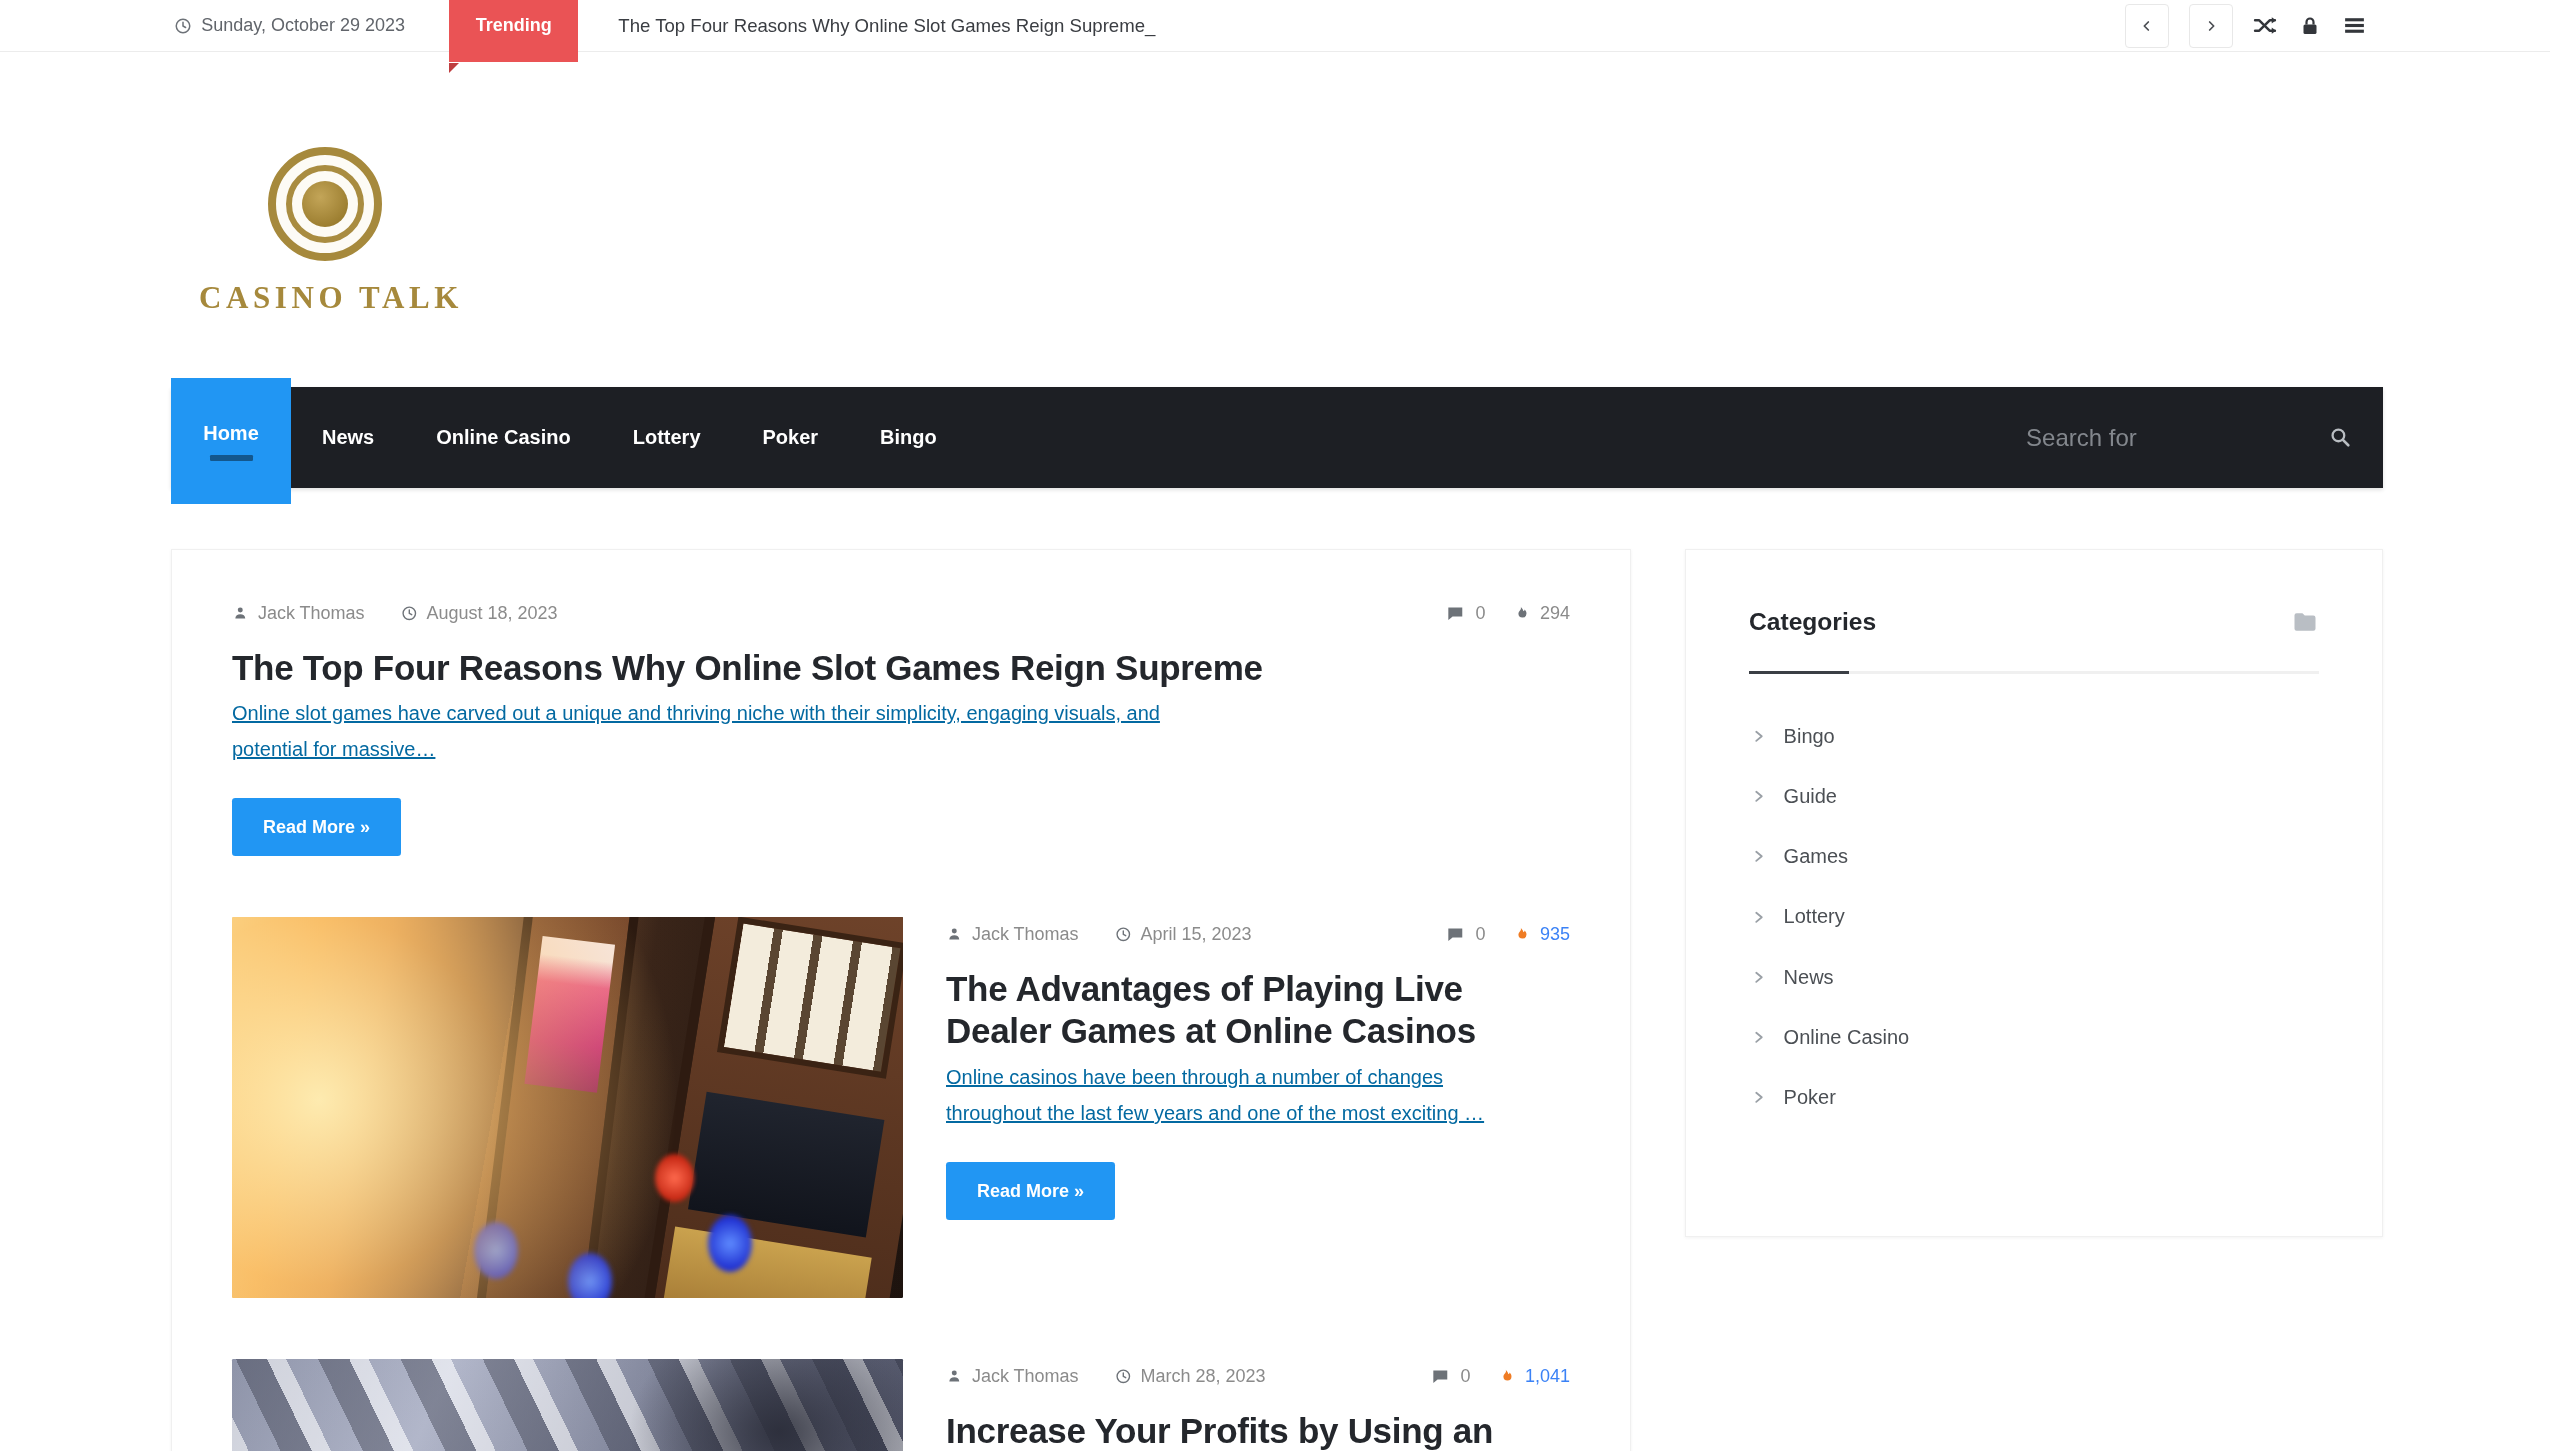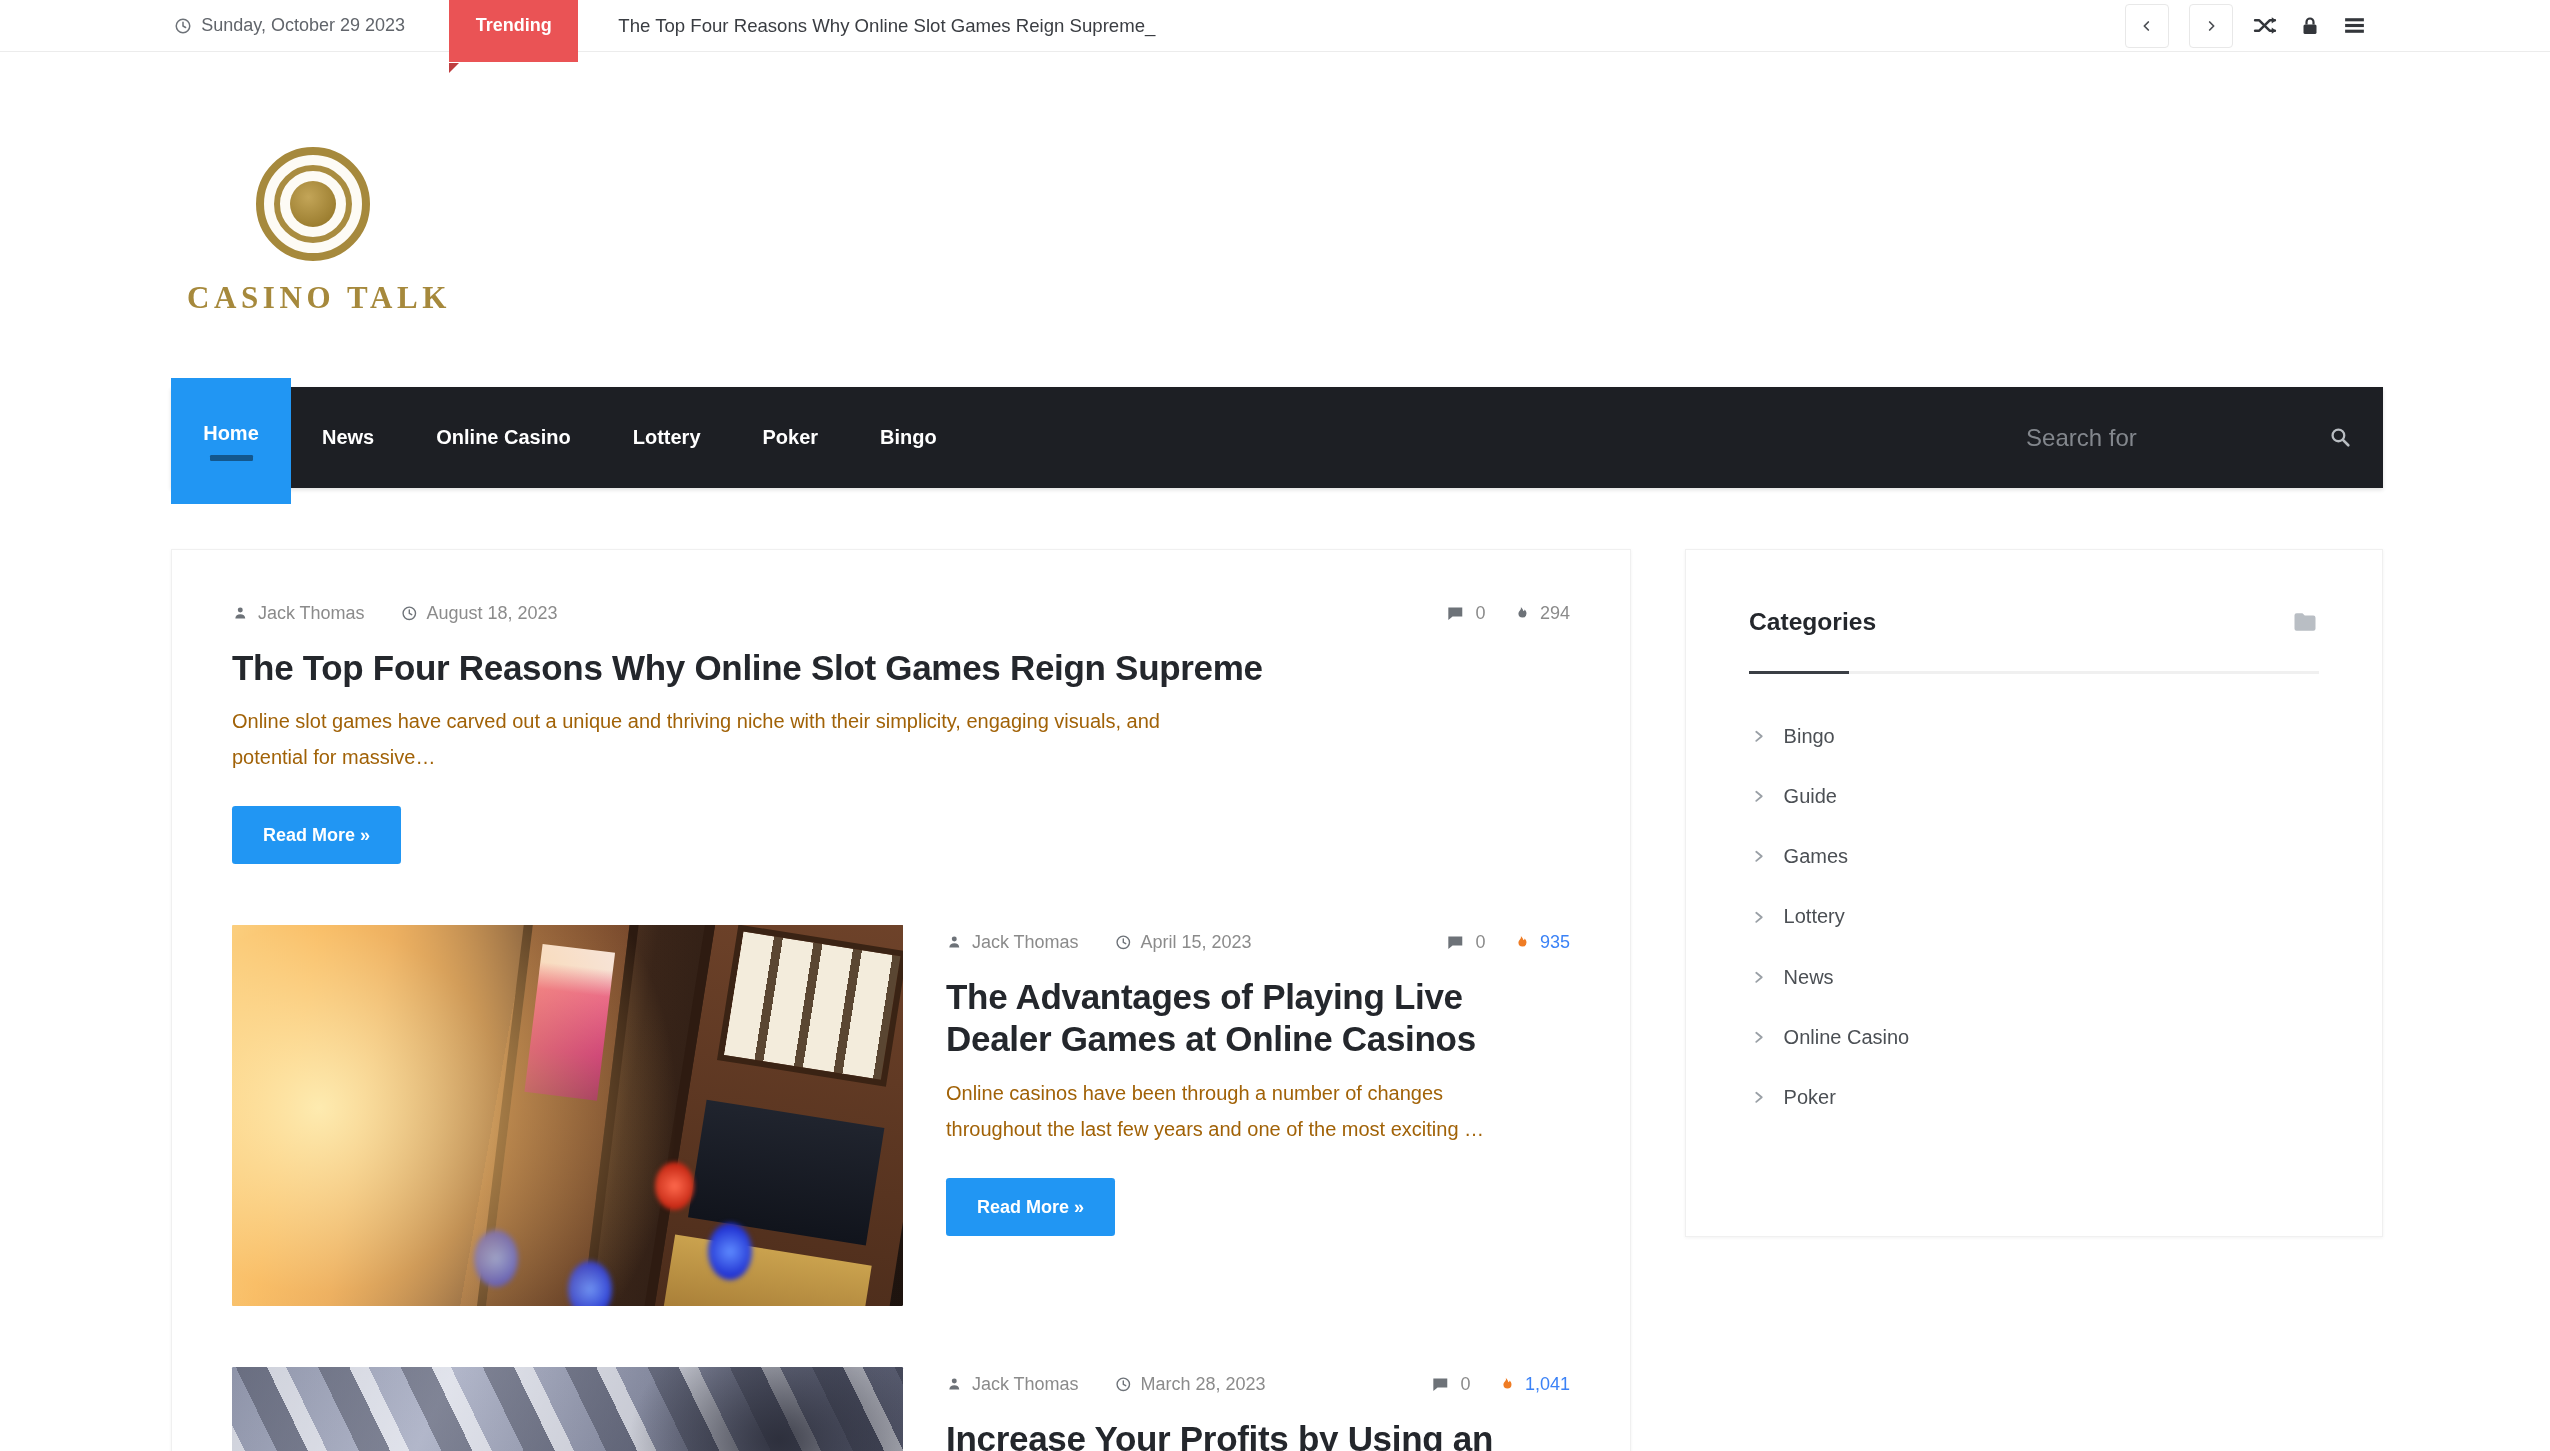"CASINO TALK" .logo { left: 187px -> 199px }
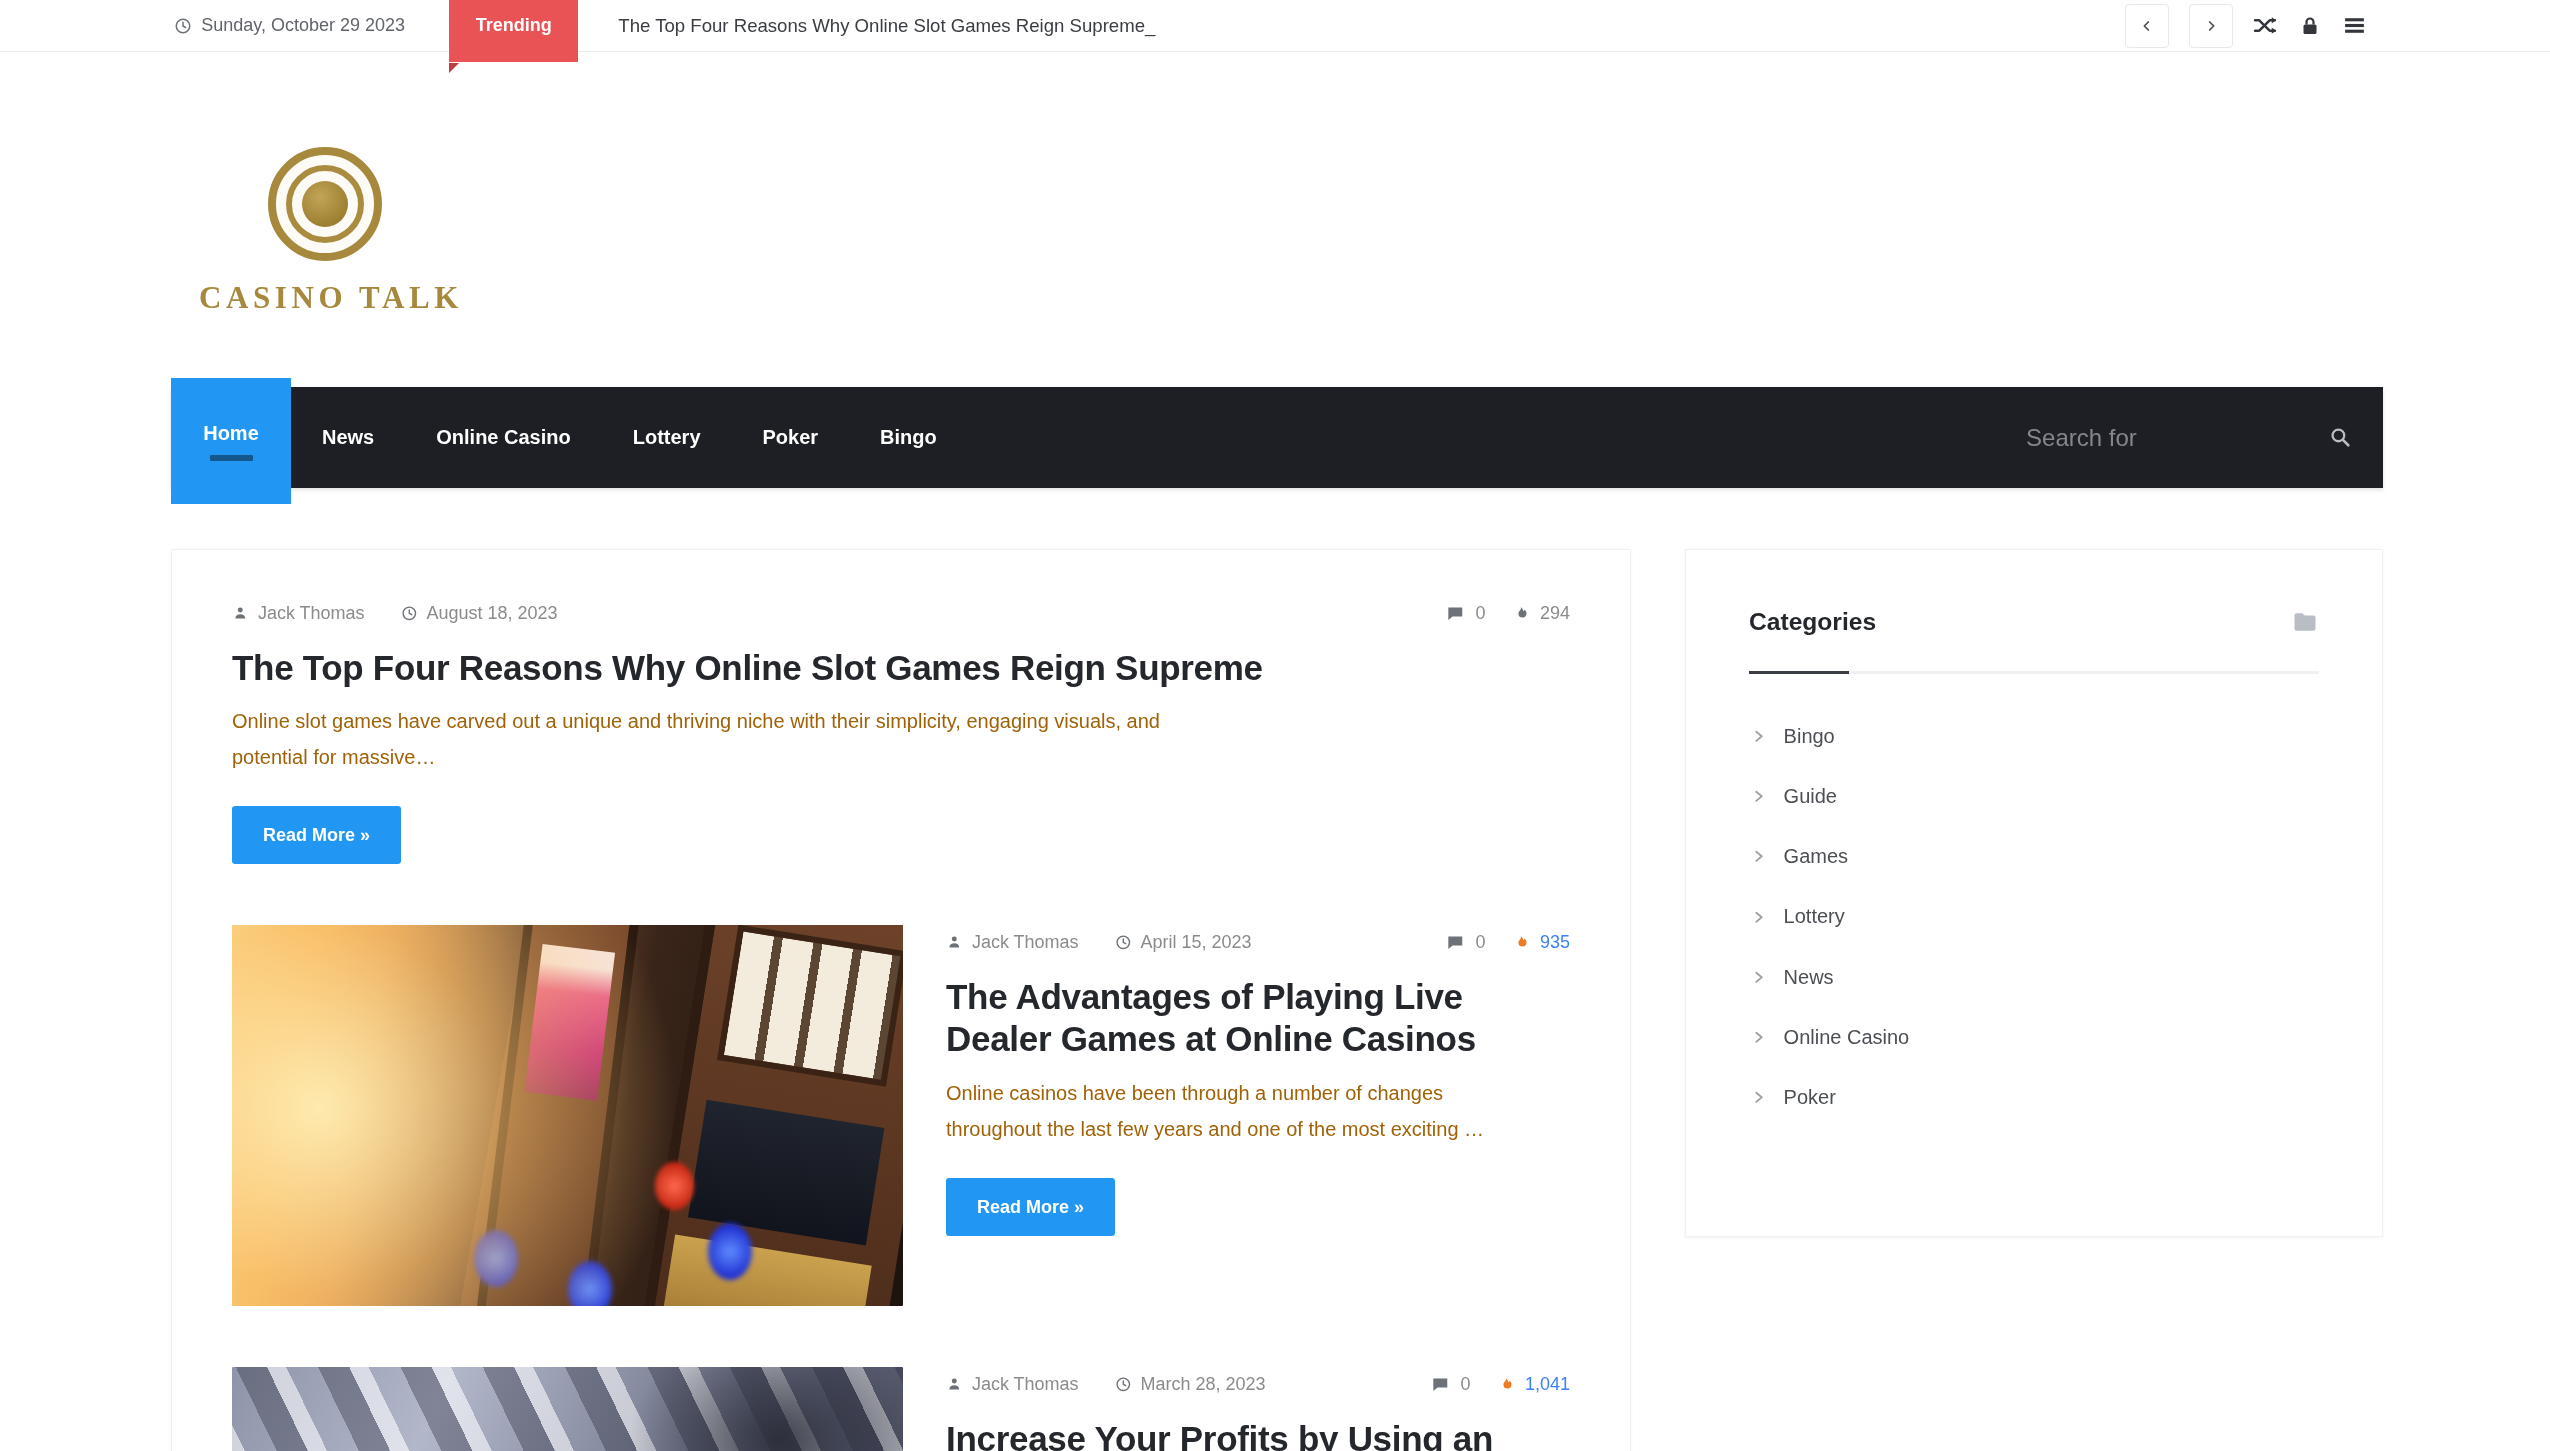"Online slot games have carved" .excerpt { color: #a16207 -> #0369a1; margin-top: 14px -> 6px; text-decoration: none -> underline }
